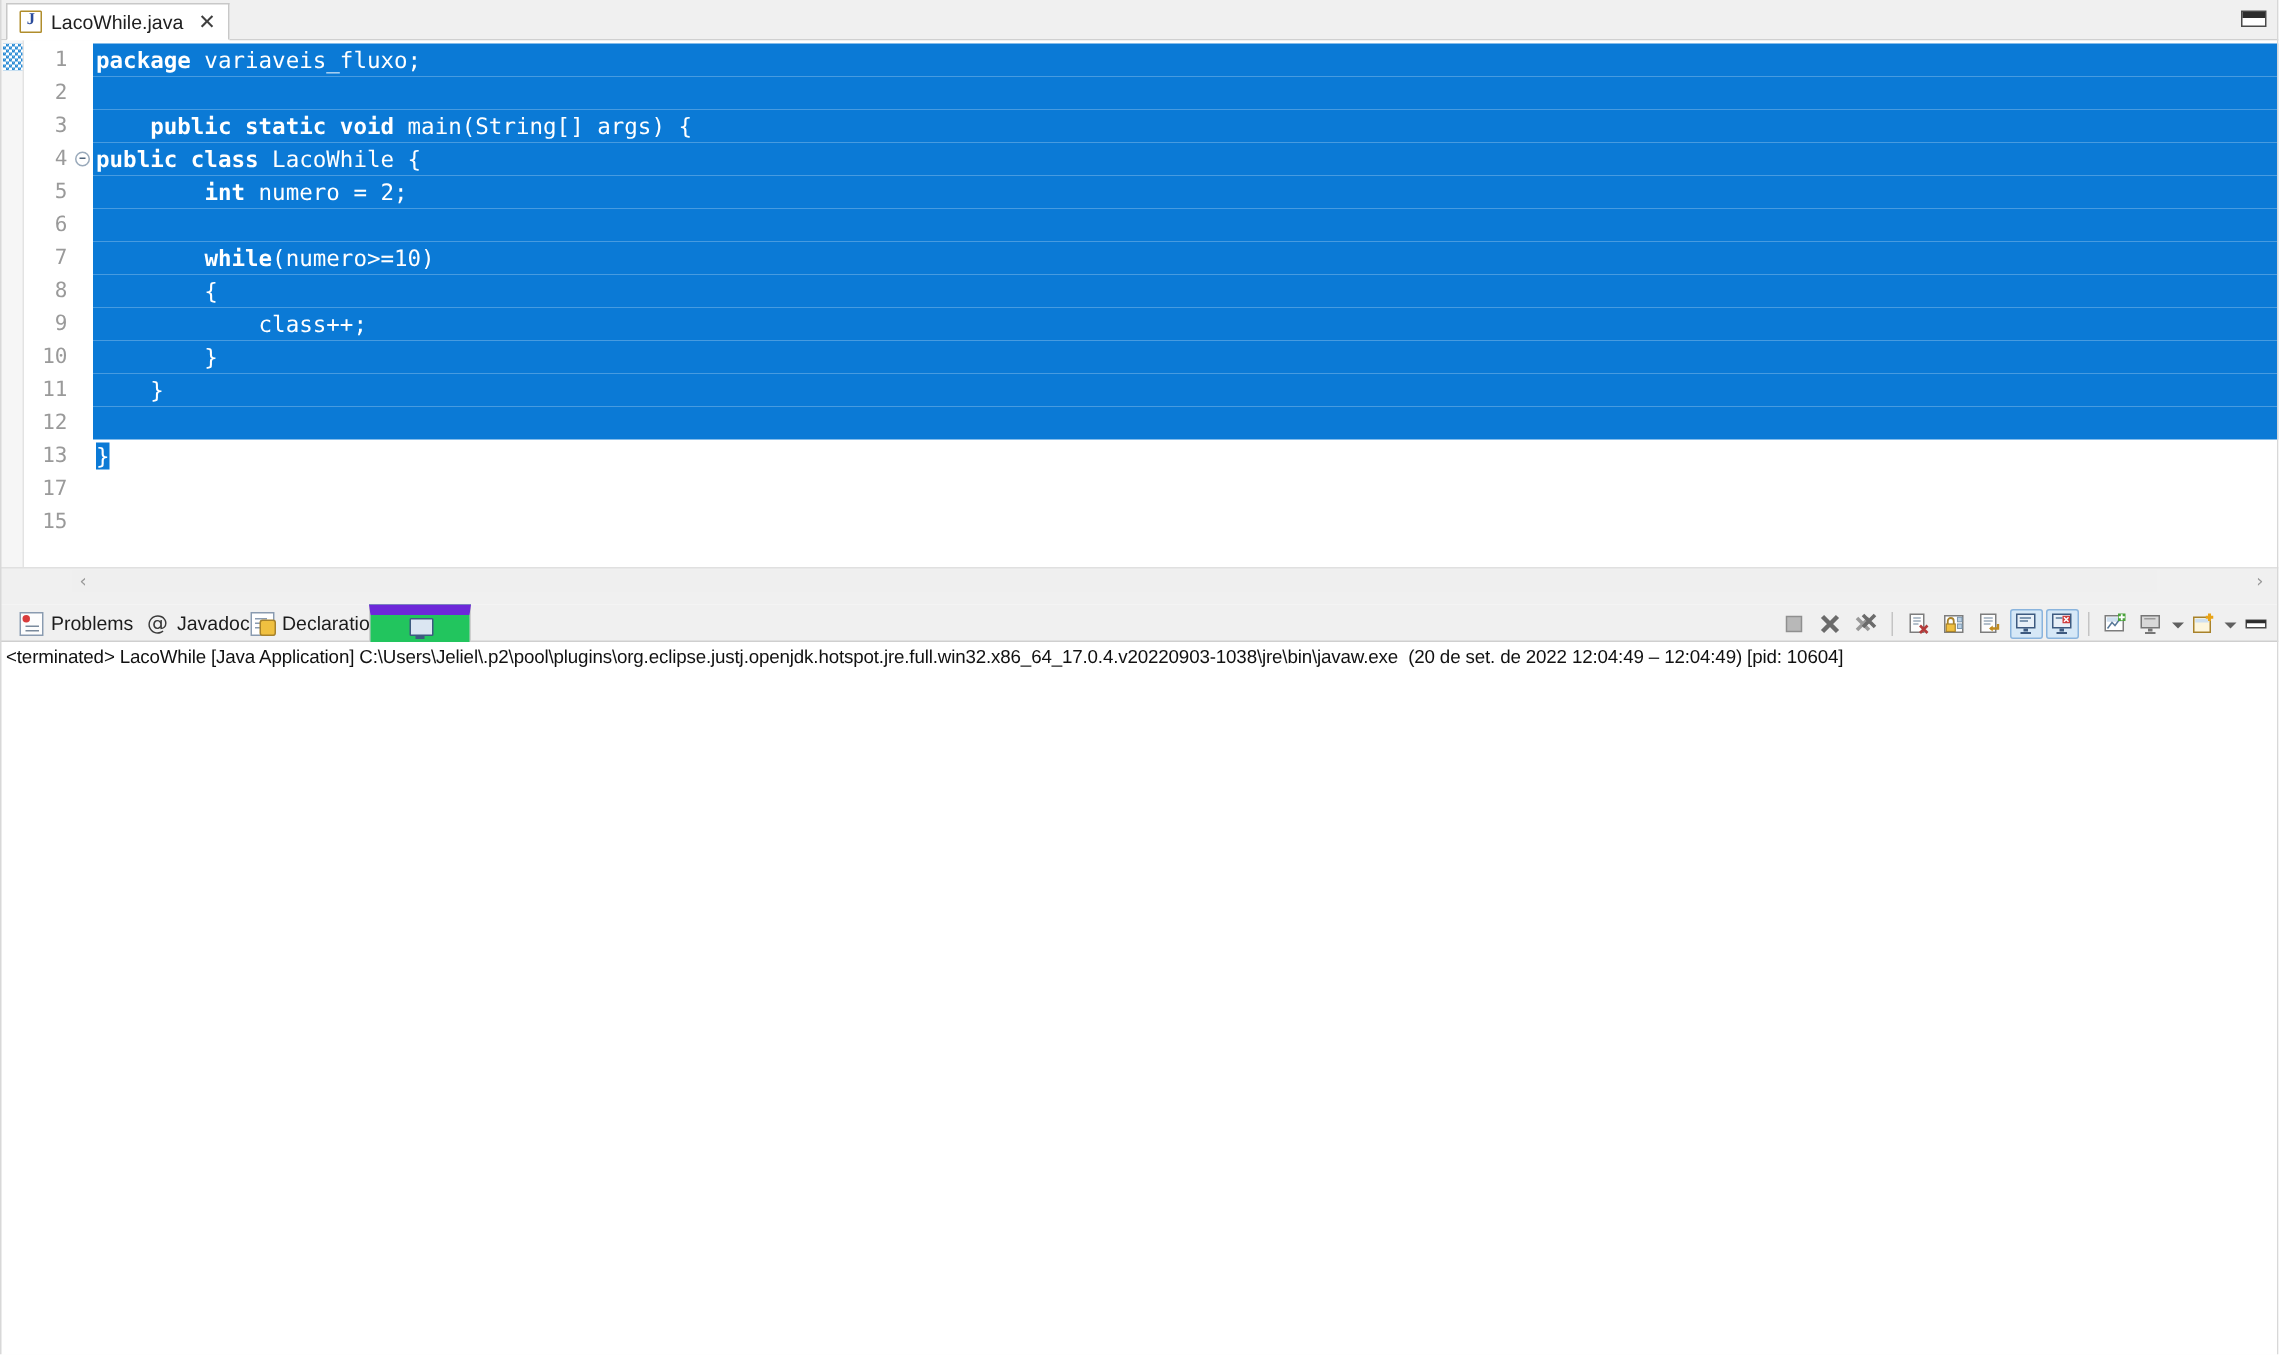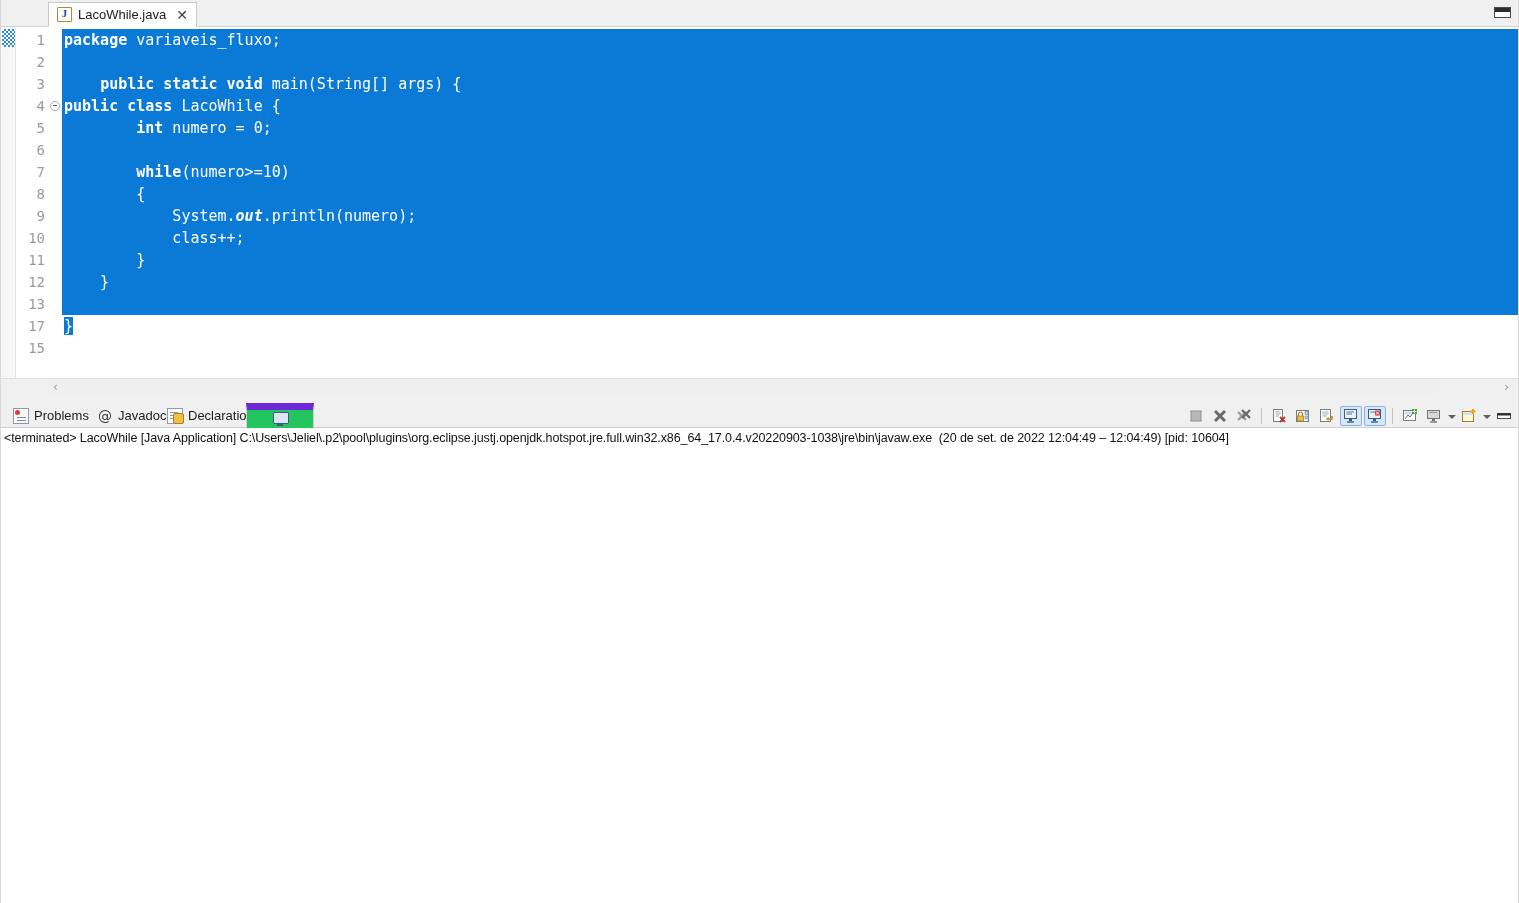"LacoWhile.java" .tab { margin-left: 44px -> none }
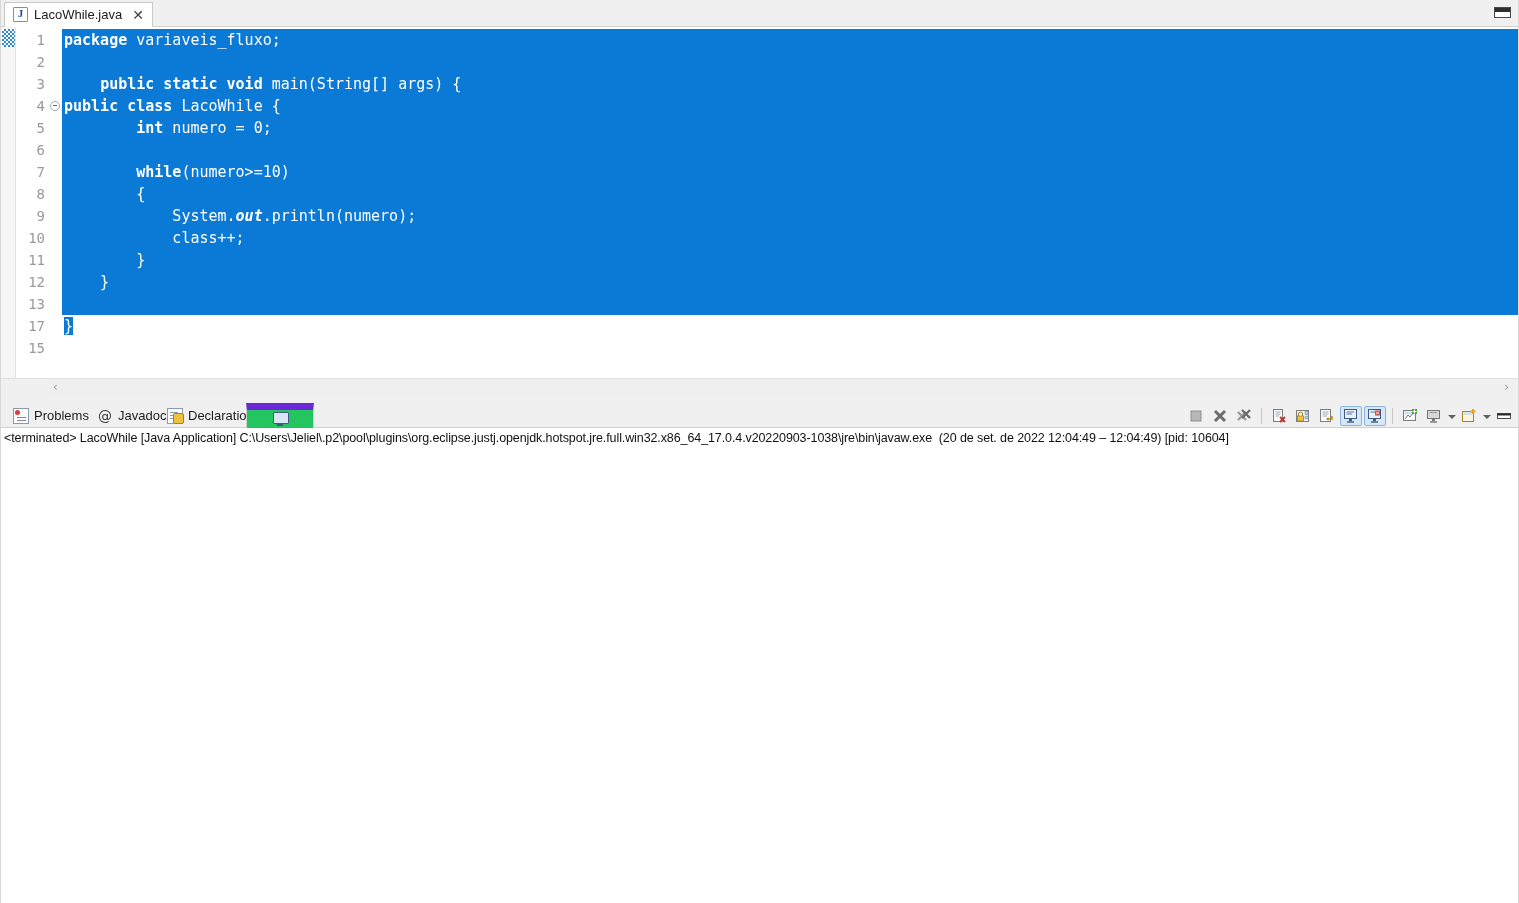"numero = 0;" span { text: 0 -> 2 }
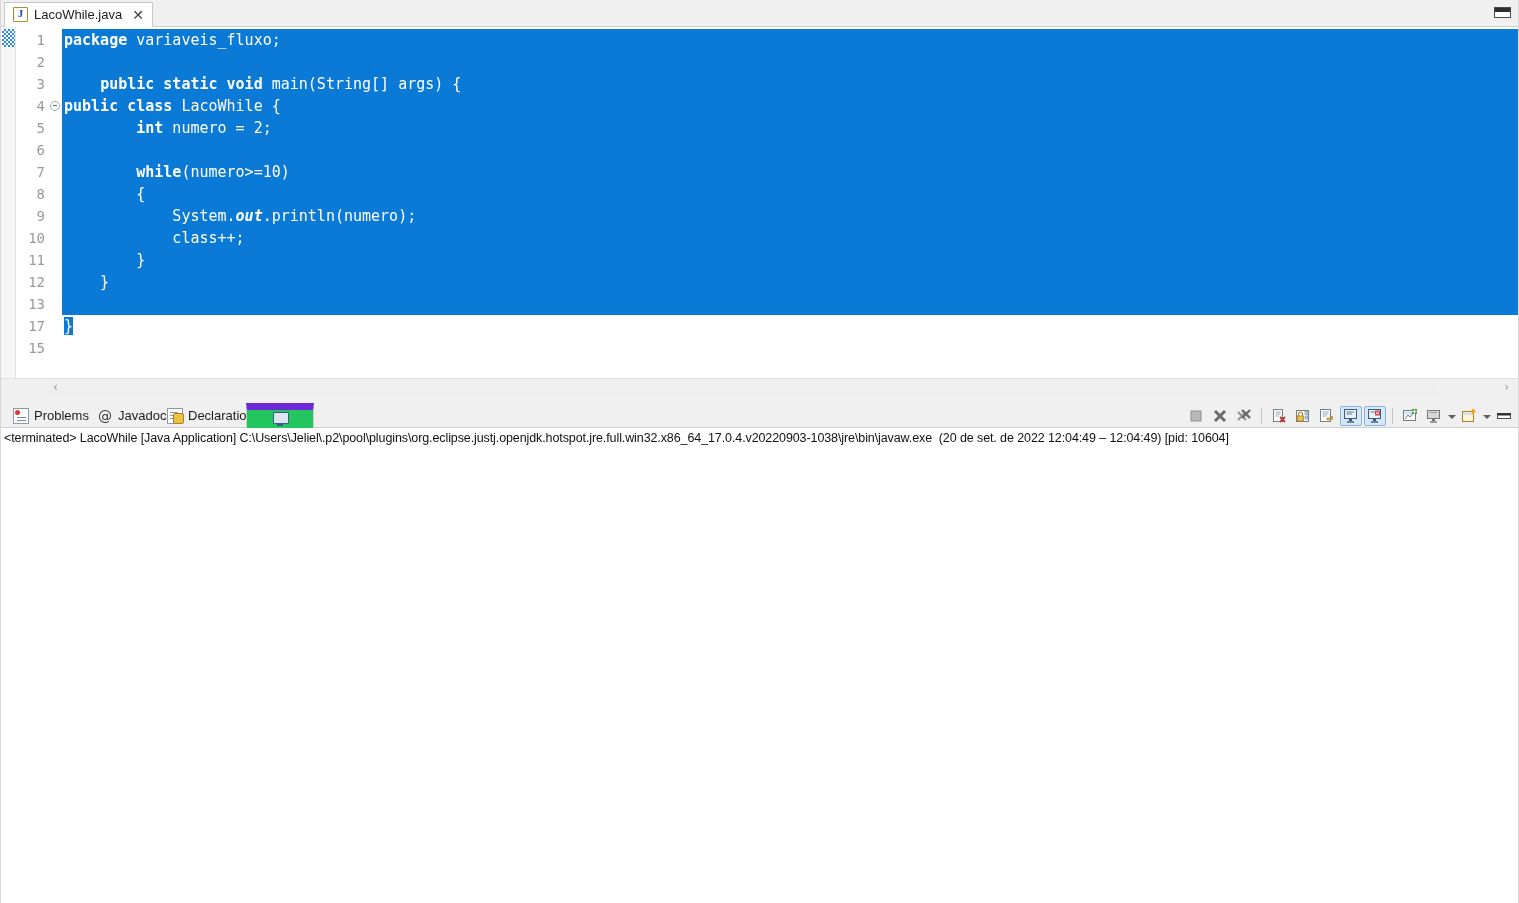"System.out.println(numero);" div.cline { html: <div><span> System.</span><span>out</span><span>.println(numero);</span></div> -> none }
